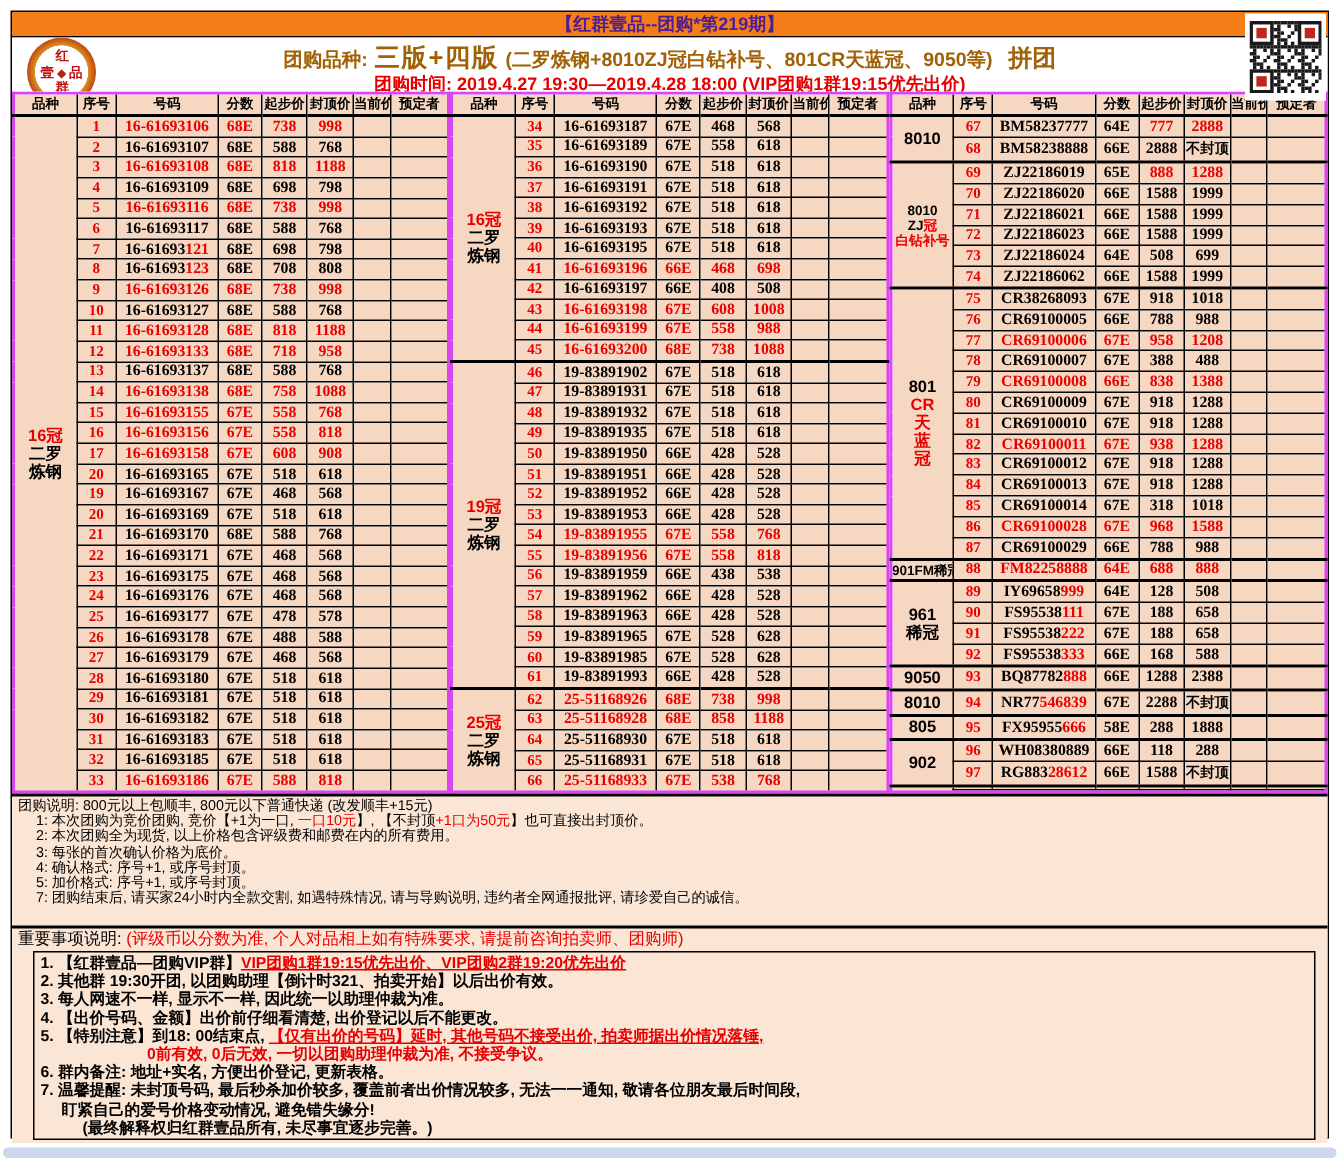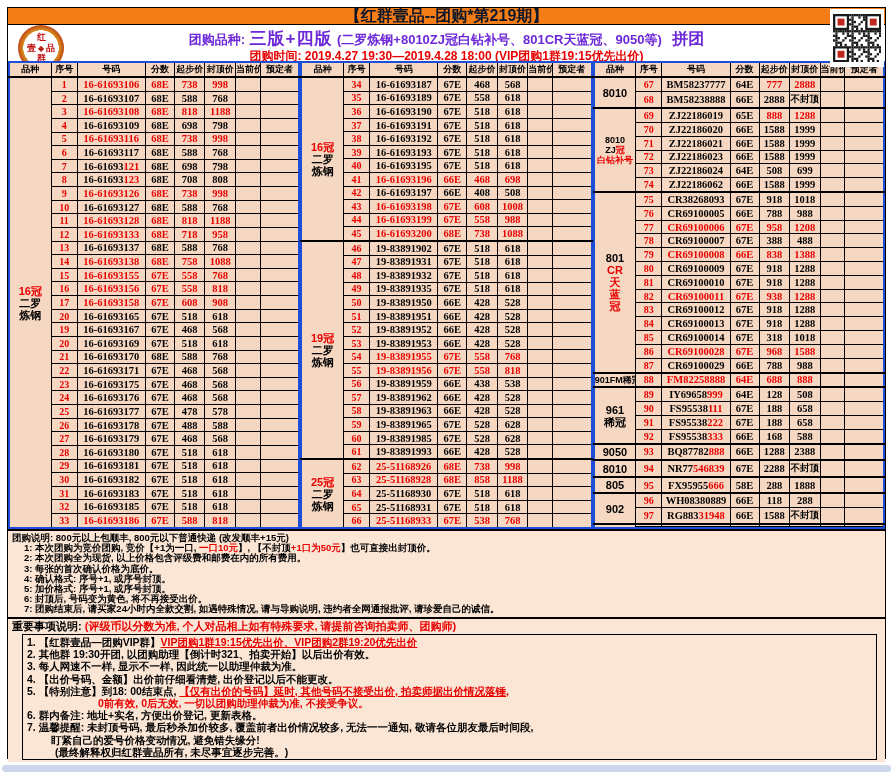"【红群壹品--团购*第219期】" .topbar .t { color: #0f172a -> #4c1d95; font-size: 16px -> 12px }
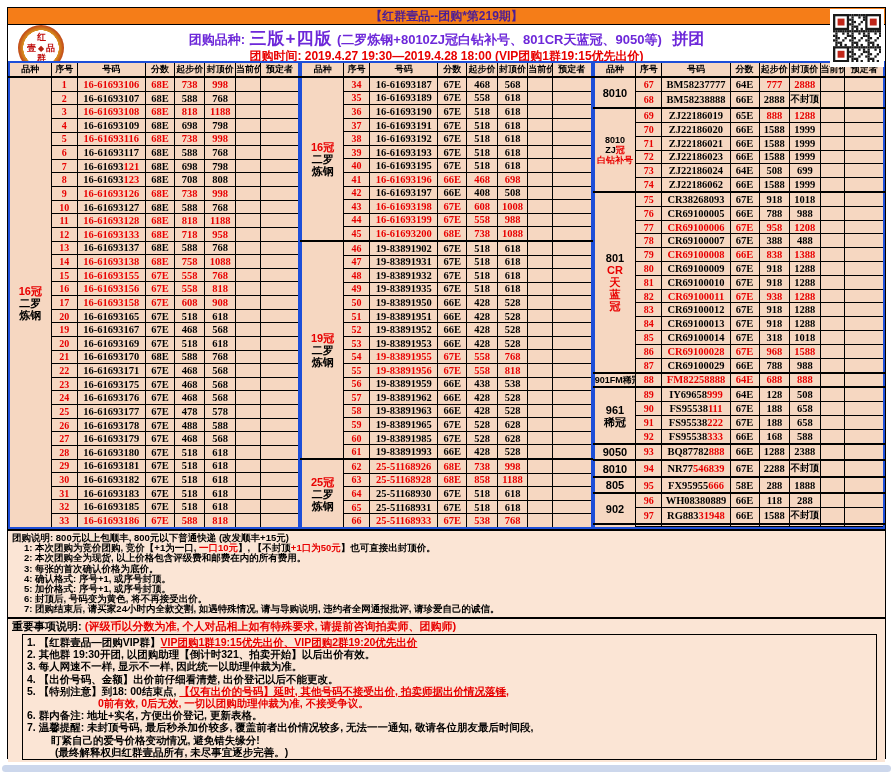"团购品种: 三版+四版" .line1 { color: #6d28d9 -> #a16207 }
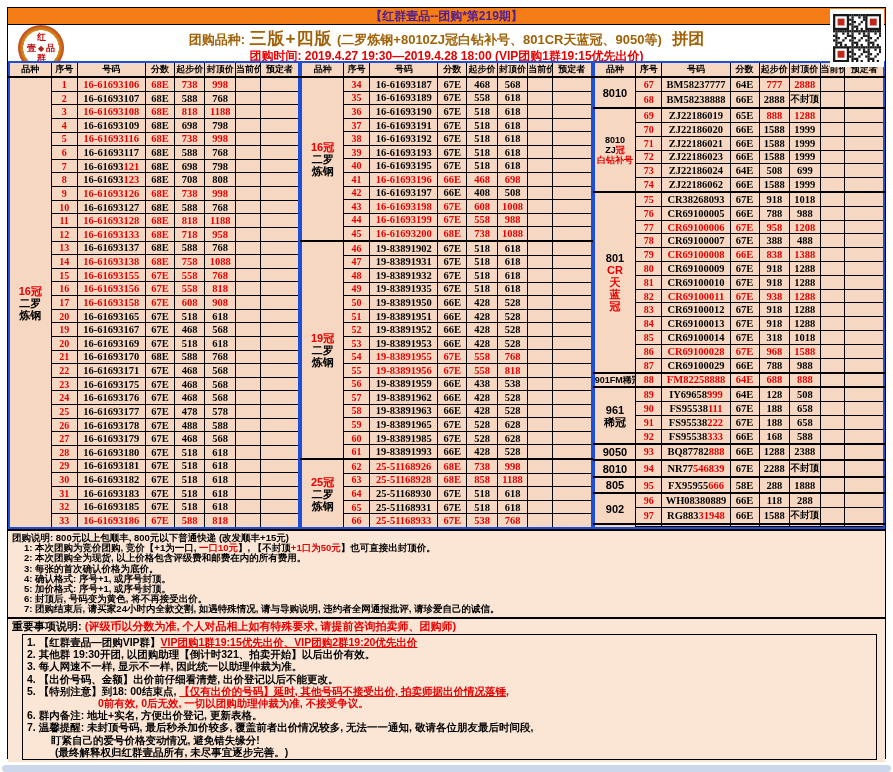"品种" table.grp { border: 2px solid #1d4ed8 -> 2px solid #d946ef }
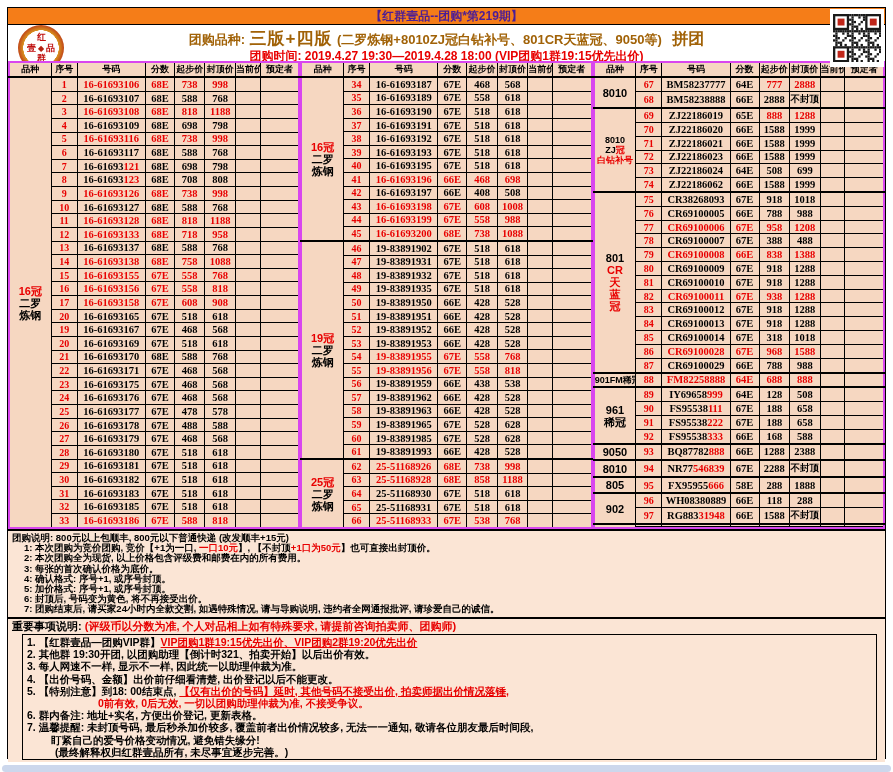"31948" span.red { text: 31948 -> 28612 }
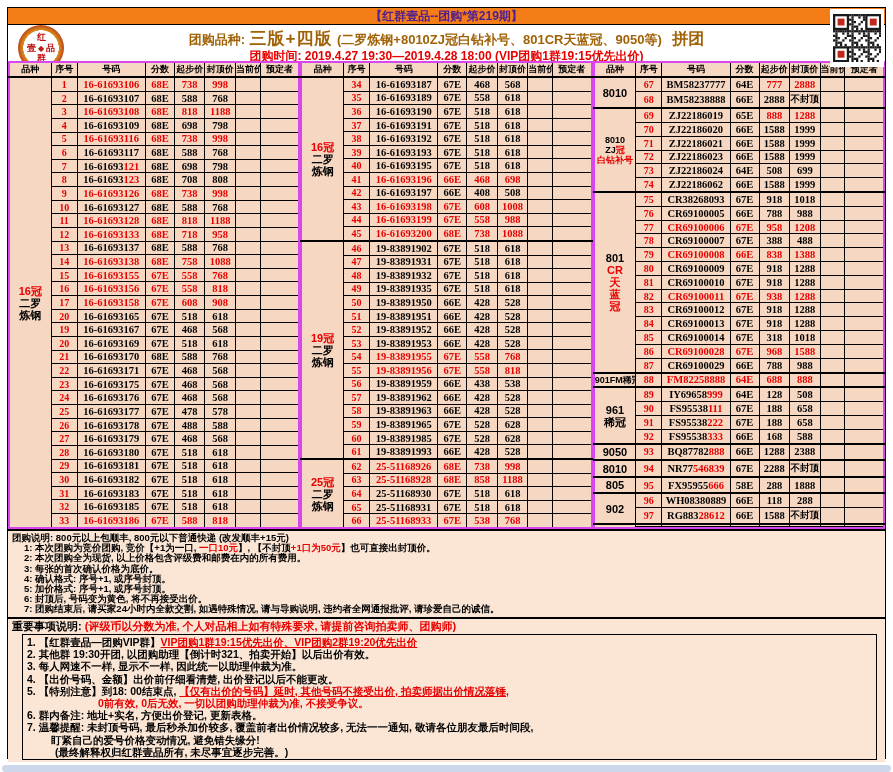"团购说明: 800元以上包顺丰, 800元以下普通快递 (改发顺丰+15元)" .notes1 { font-weight: bold -> normal }
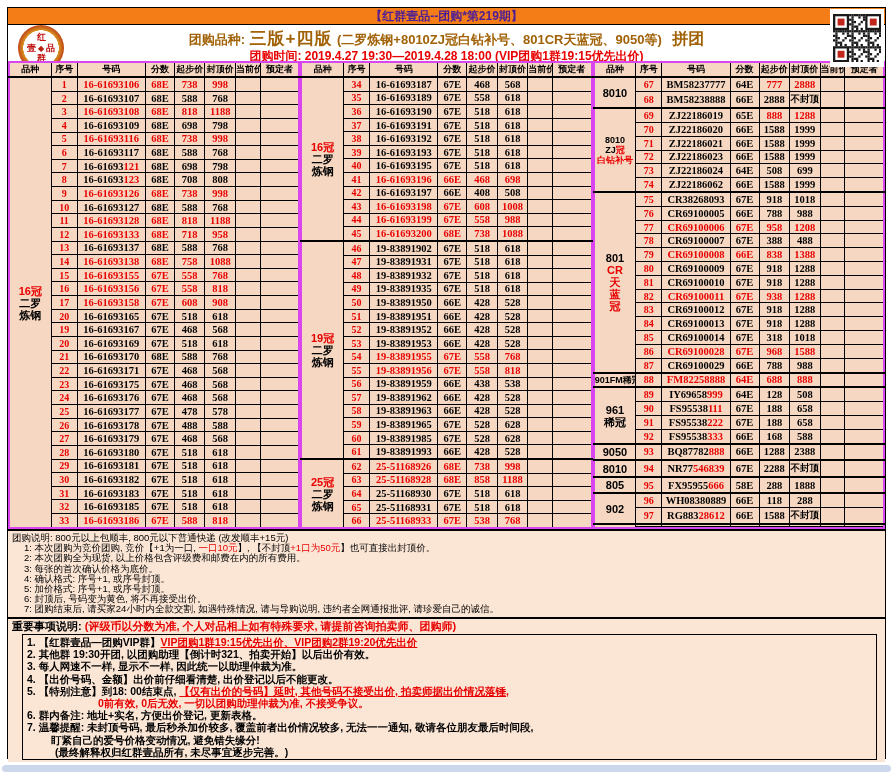"6: 封顶后, 号码变为黄色, 将不再接受出价。" div { html: <div><span>6: 封顶后, 号码变为黄色, 将不再接受出价。</span></div> -> none }
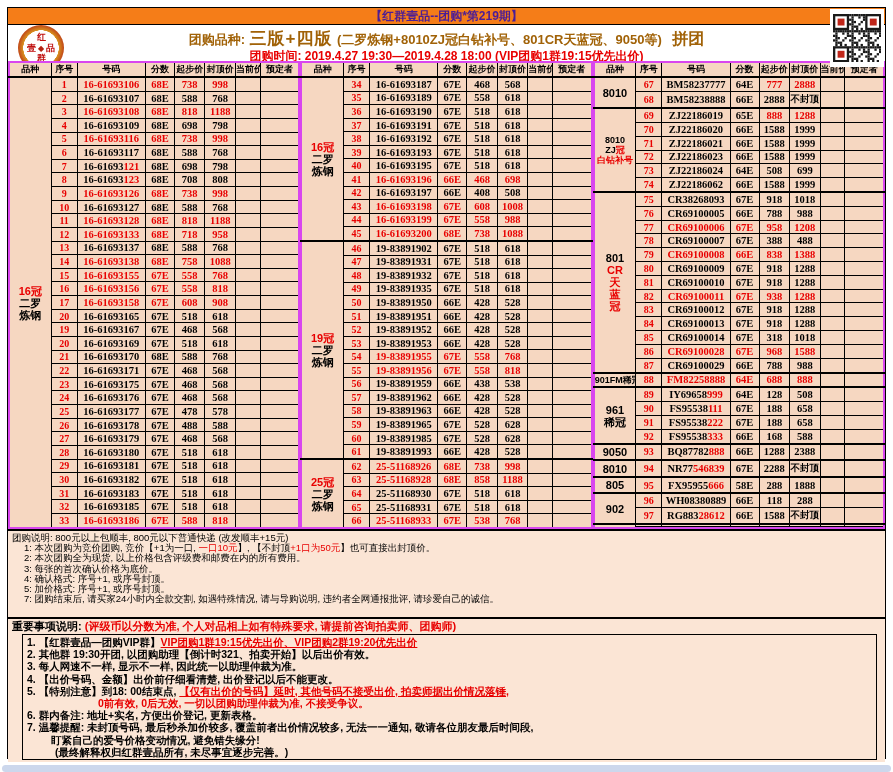"重要事项说明: (评级币以分数为准, 个人对品相上如有特殊要求," .notes2 .title { font-weight: bold -> normal }
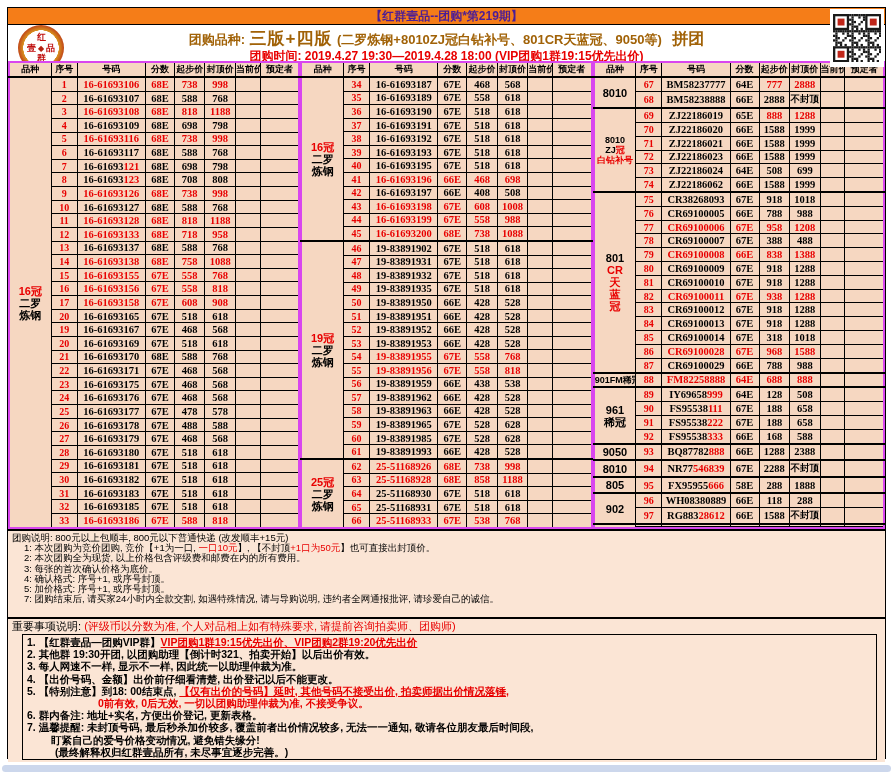"盯紧自己的爱号价格变动情况, 避免错失缘分!" .i2 { margin-left: 24px -> 14px }
